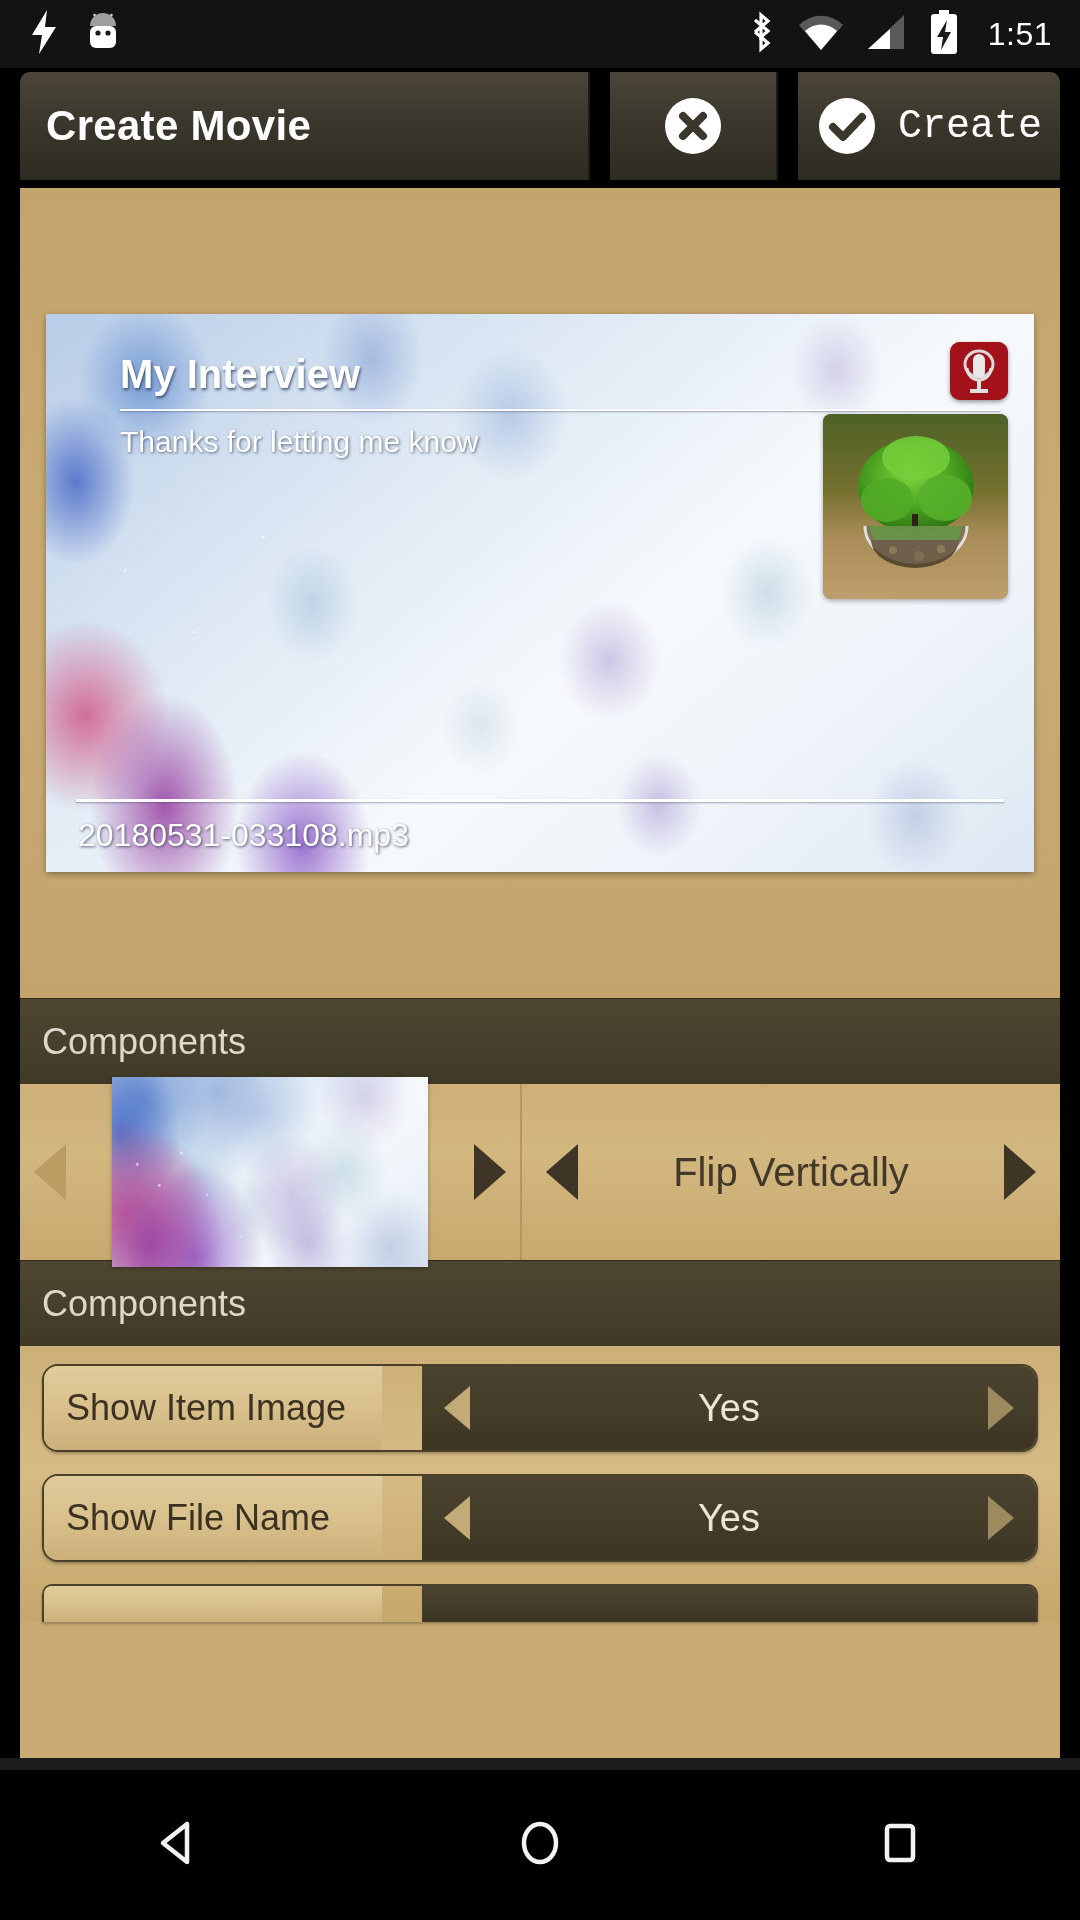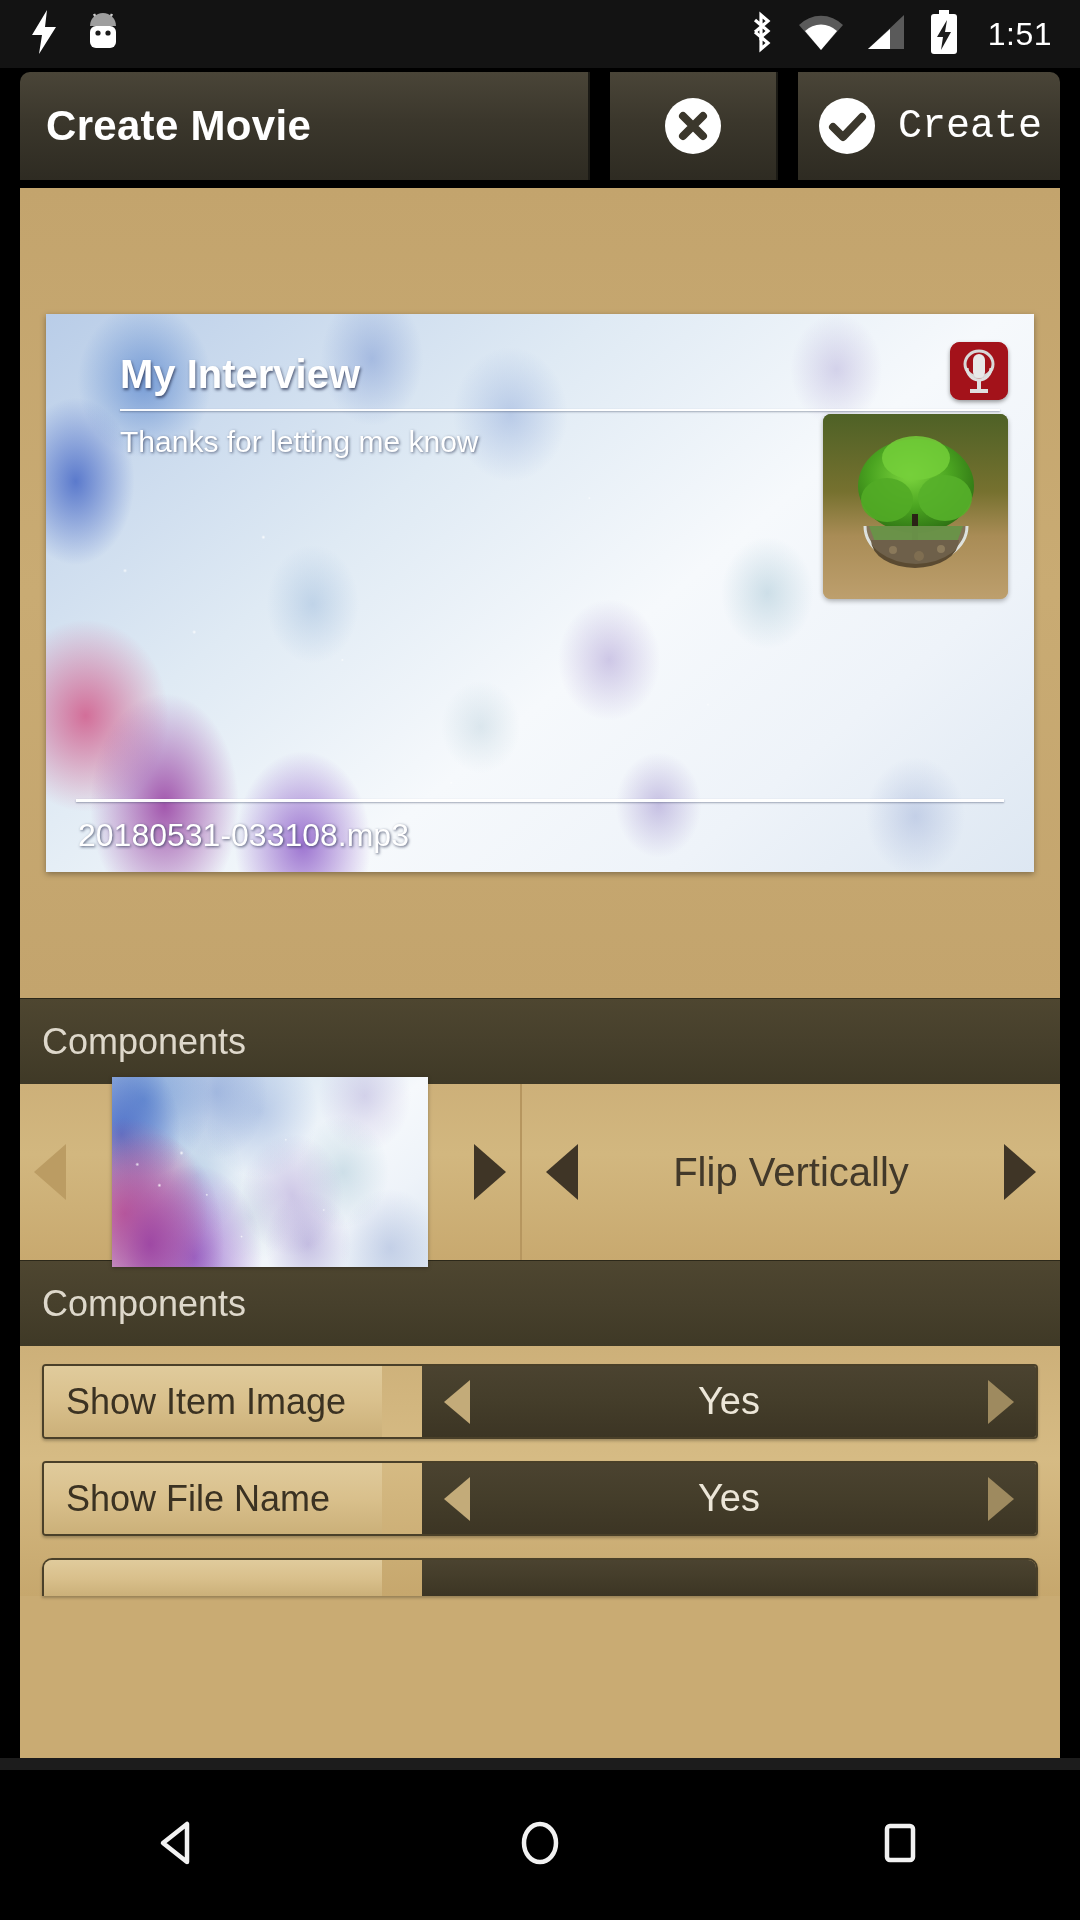"Show Item Image" .comp-row { border-radius: 4px -> 16px; height: 75px -> 88px }
